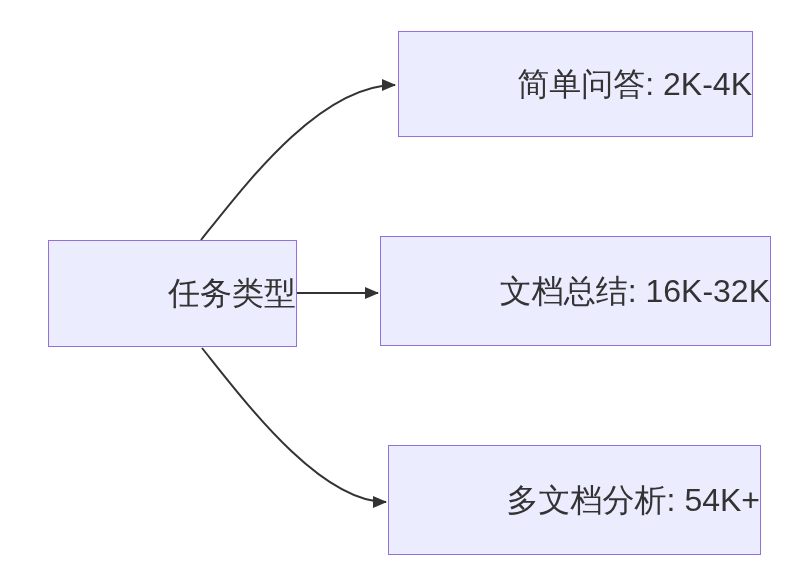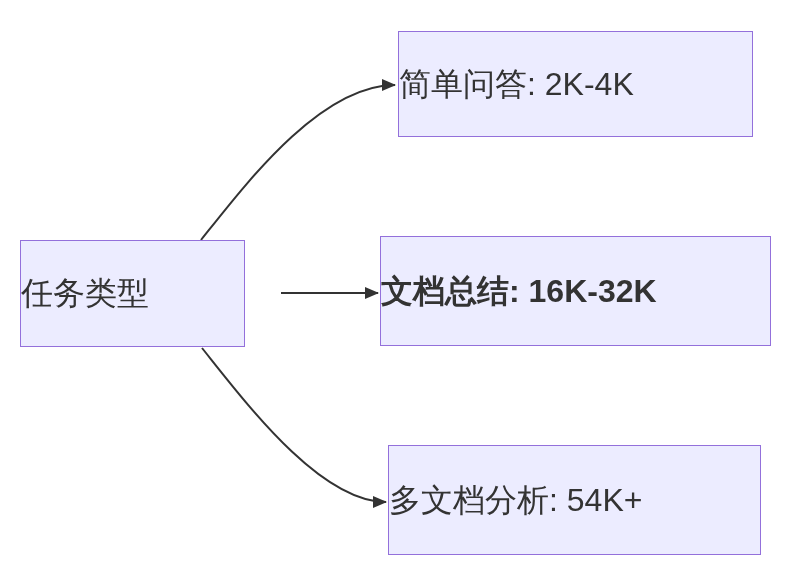"简单问答: 2K-4K" .node { justify-content: flex-start -> flex-end }
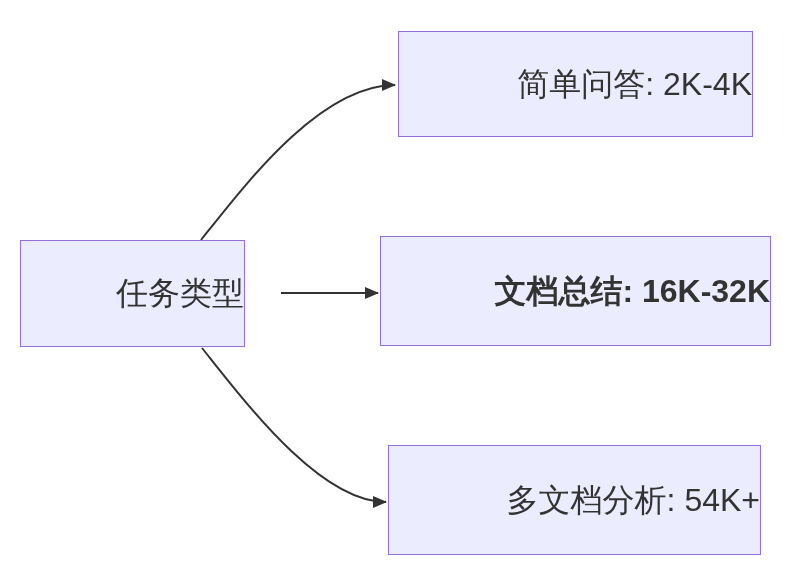"任务类型" .node-root { left: 20px -> 48px; width: 225px -> 249px }
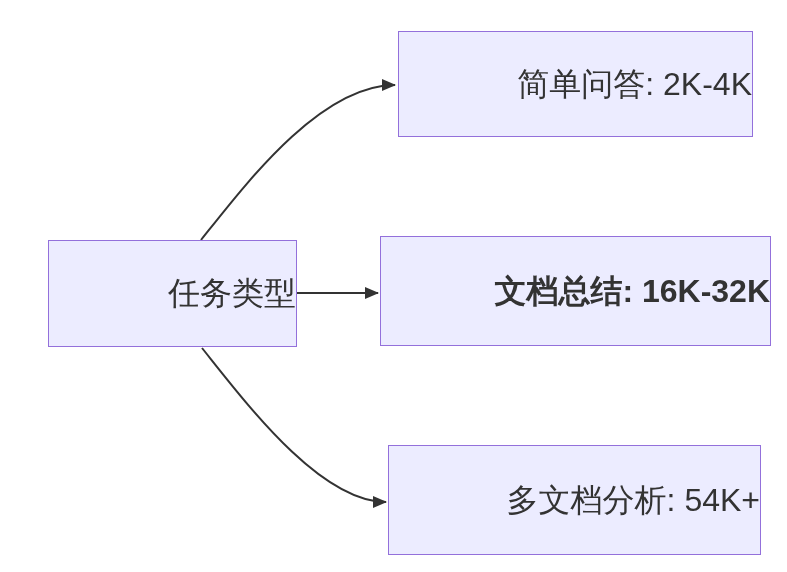"文档总结: 16K-32K" .node-doc-summary { font-weight: bold -> none }
